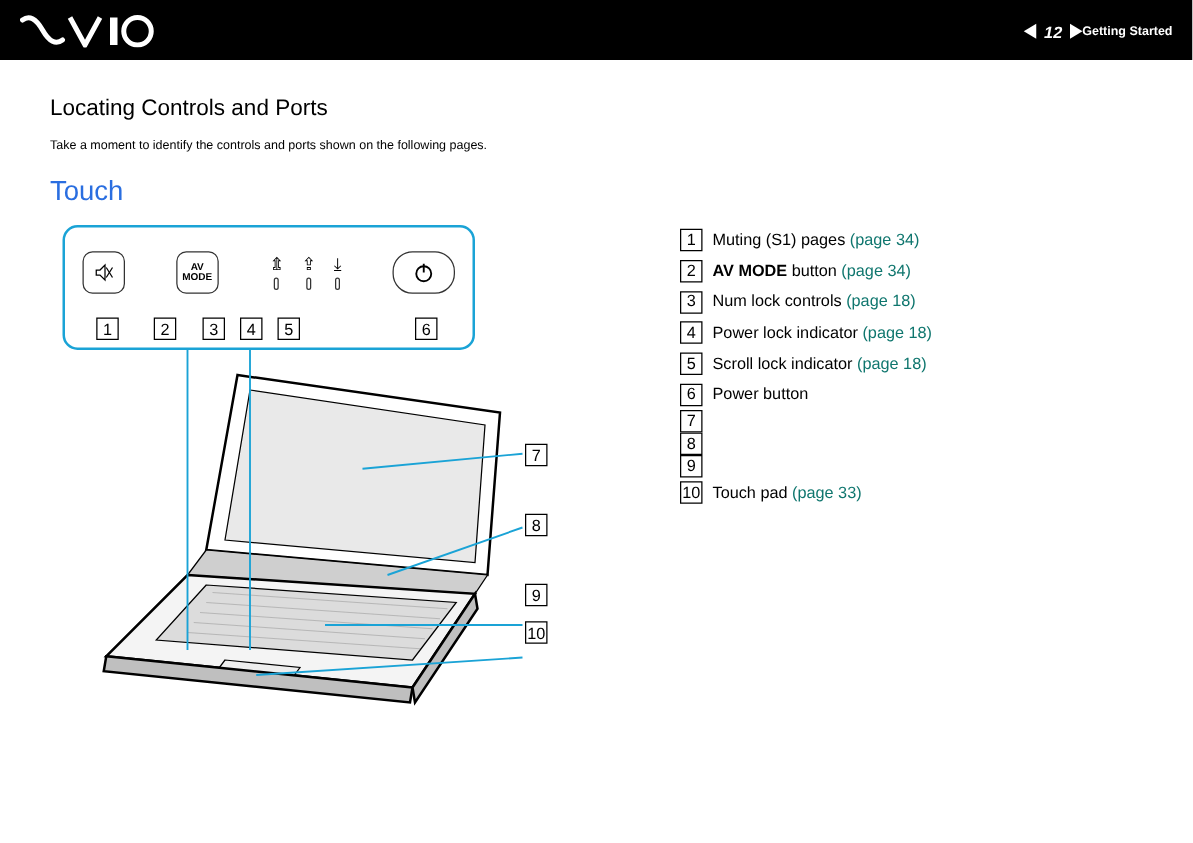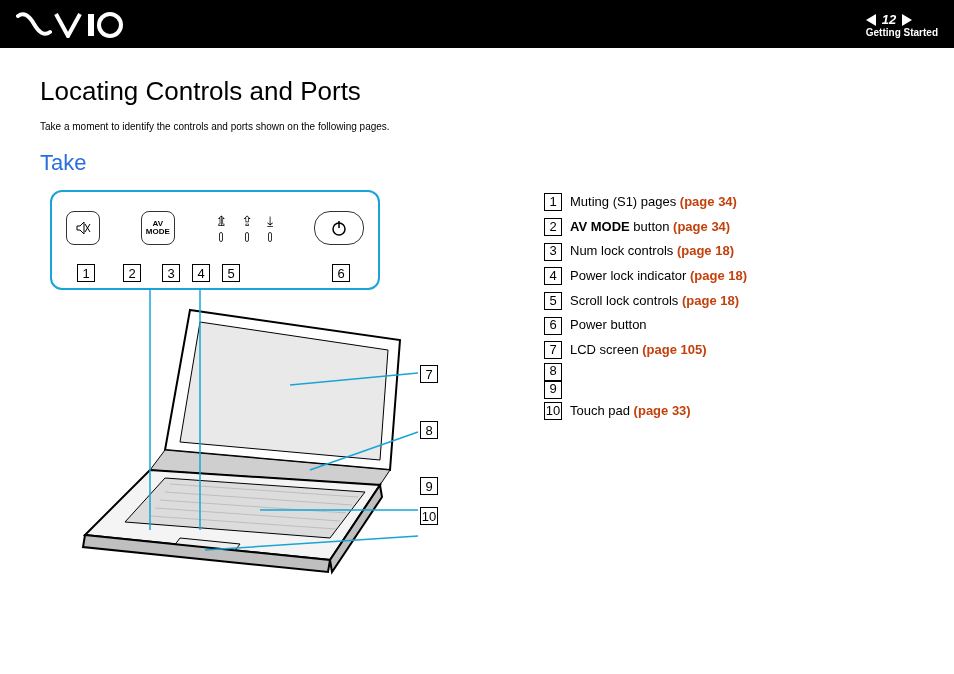"12" .header-right { align-items: flex-start -> center; flex-direction: column -> row }
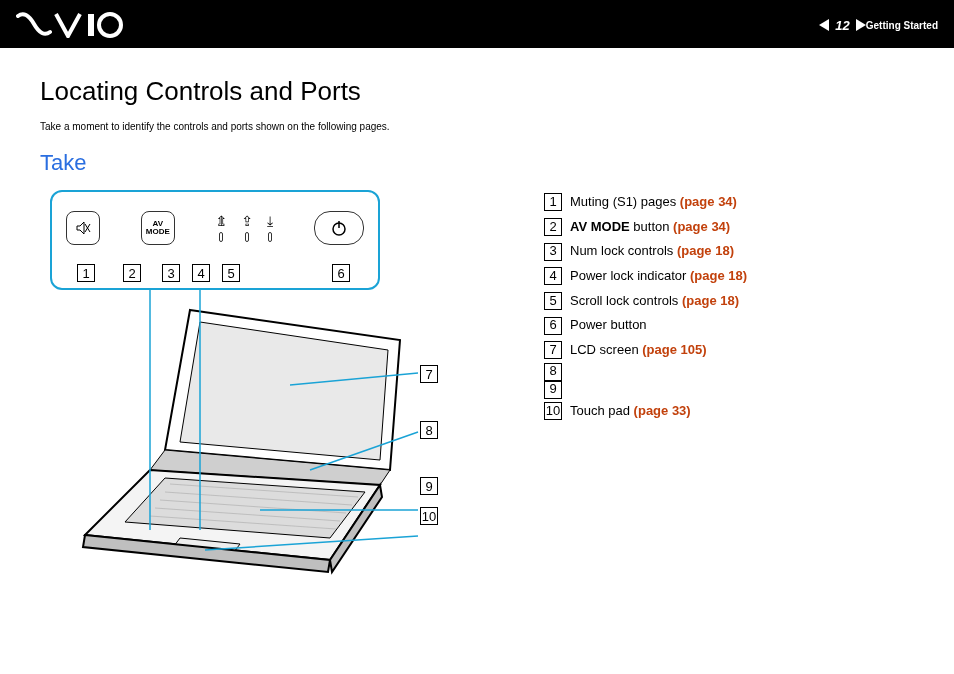"Locating Controls and Ports" h1 { font-size: 26px -> 18px }
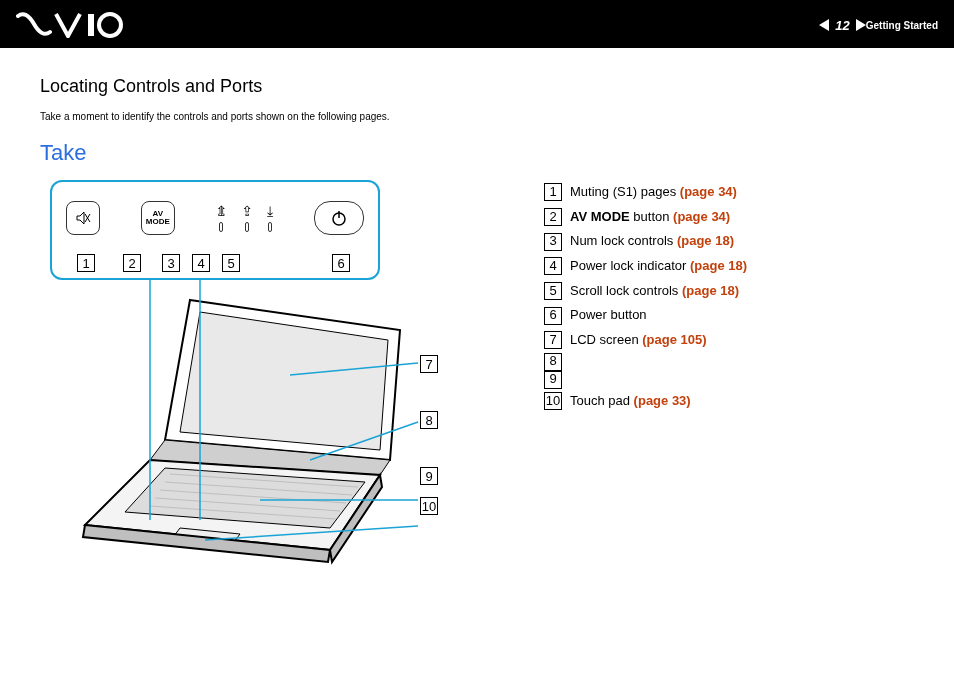"Take" h2 { text: Take -> Touch }
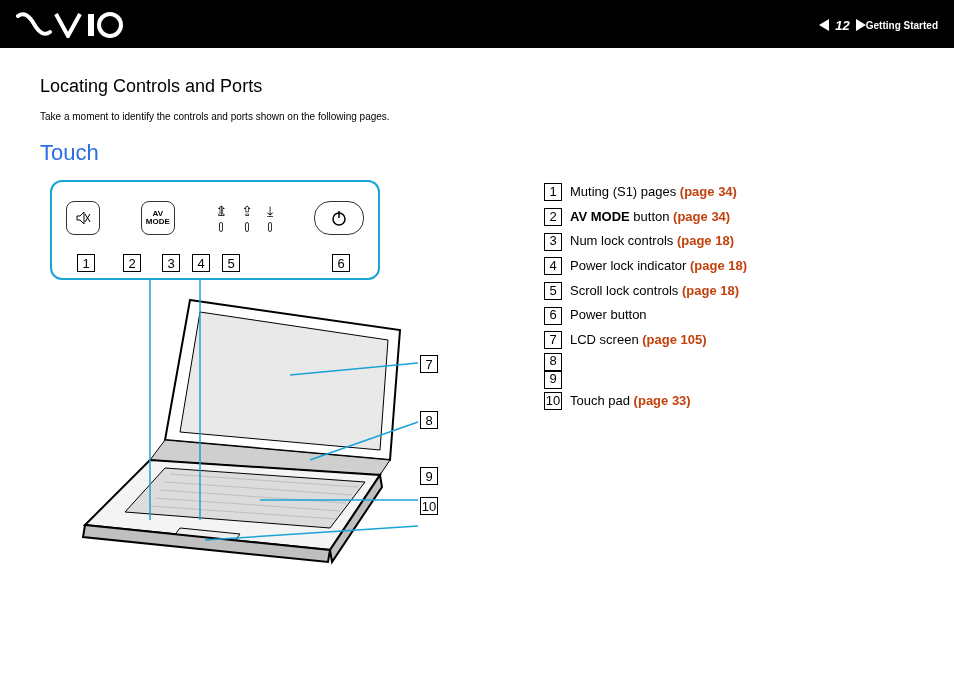"(page 34)" .page-link { color: #c2410c -> #0f766e; font-weight: bold -> none }
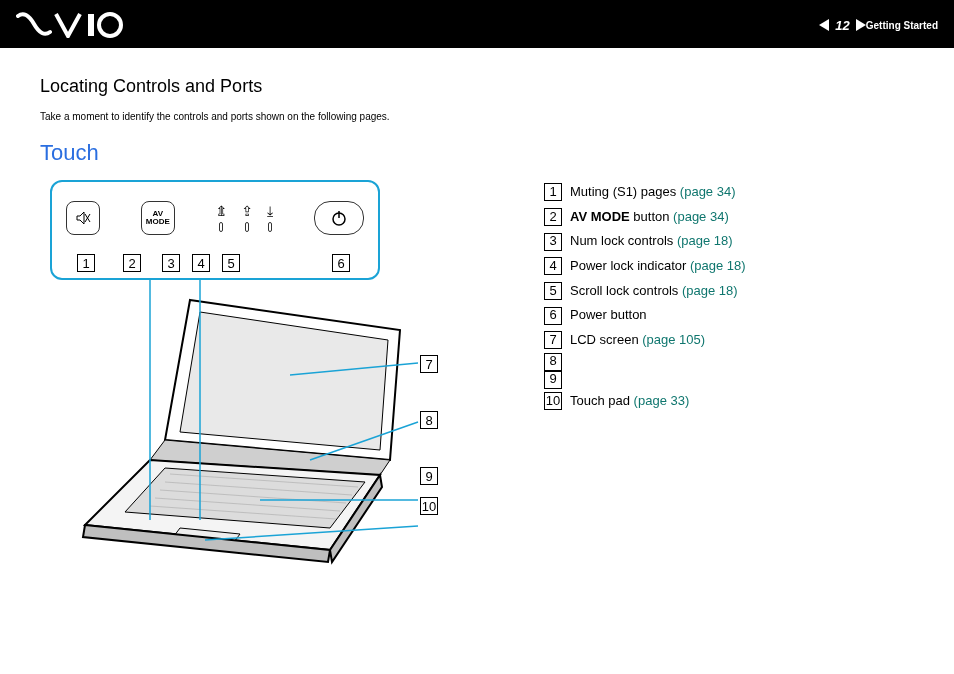"Scroll lock controls" span { text: controls -> indicator }
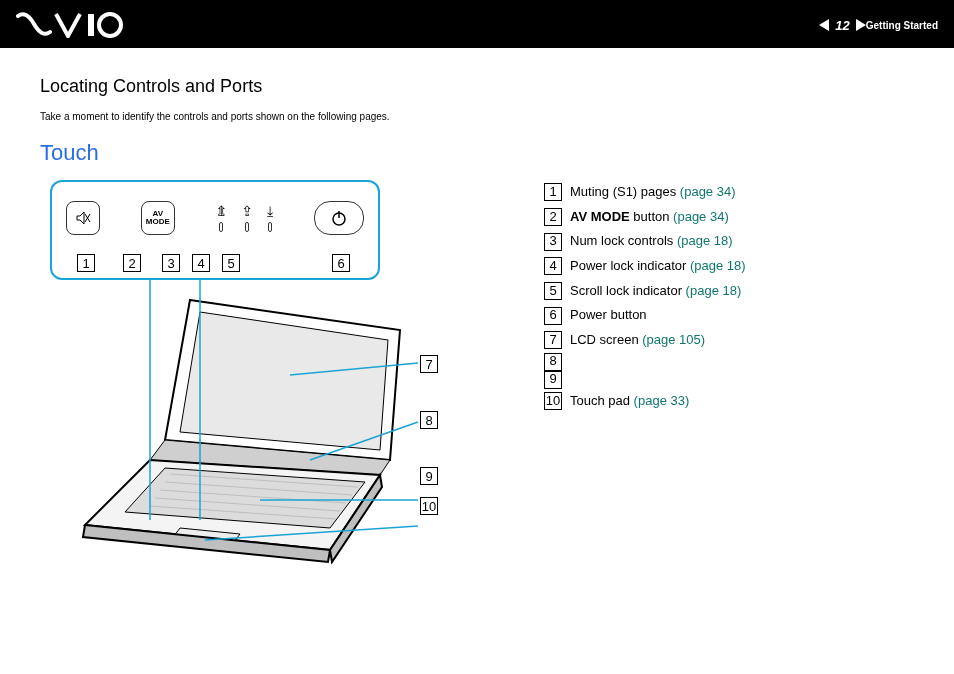"LCD screen (page 105)" span { html: <span><span>LCD screen </span><span>(page 105)</span></span> -> none }
